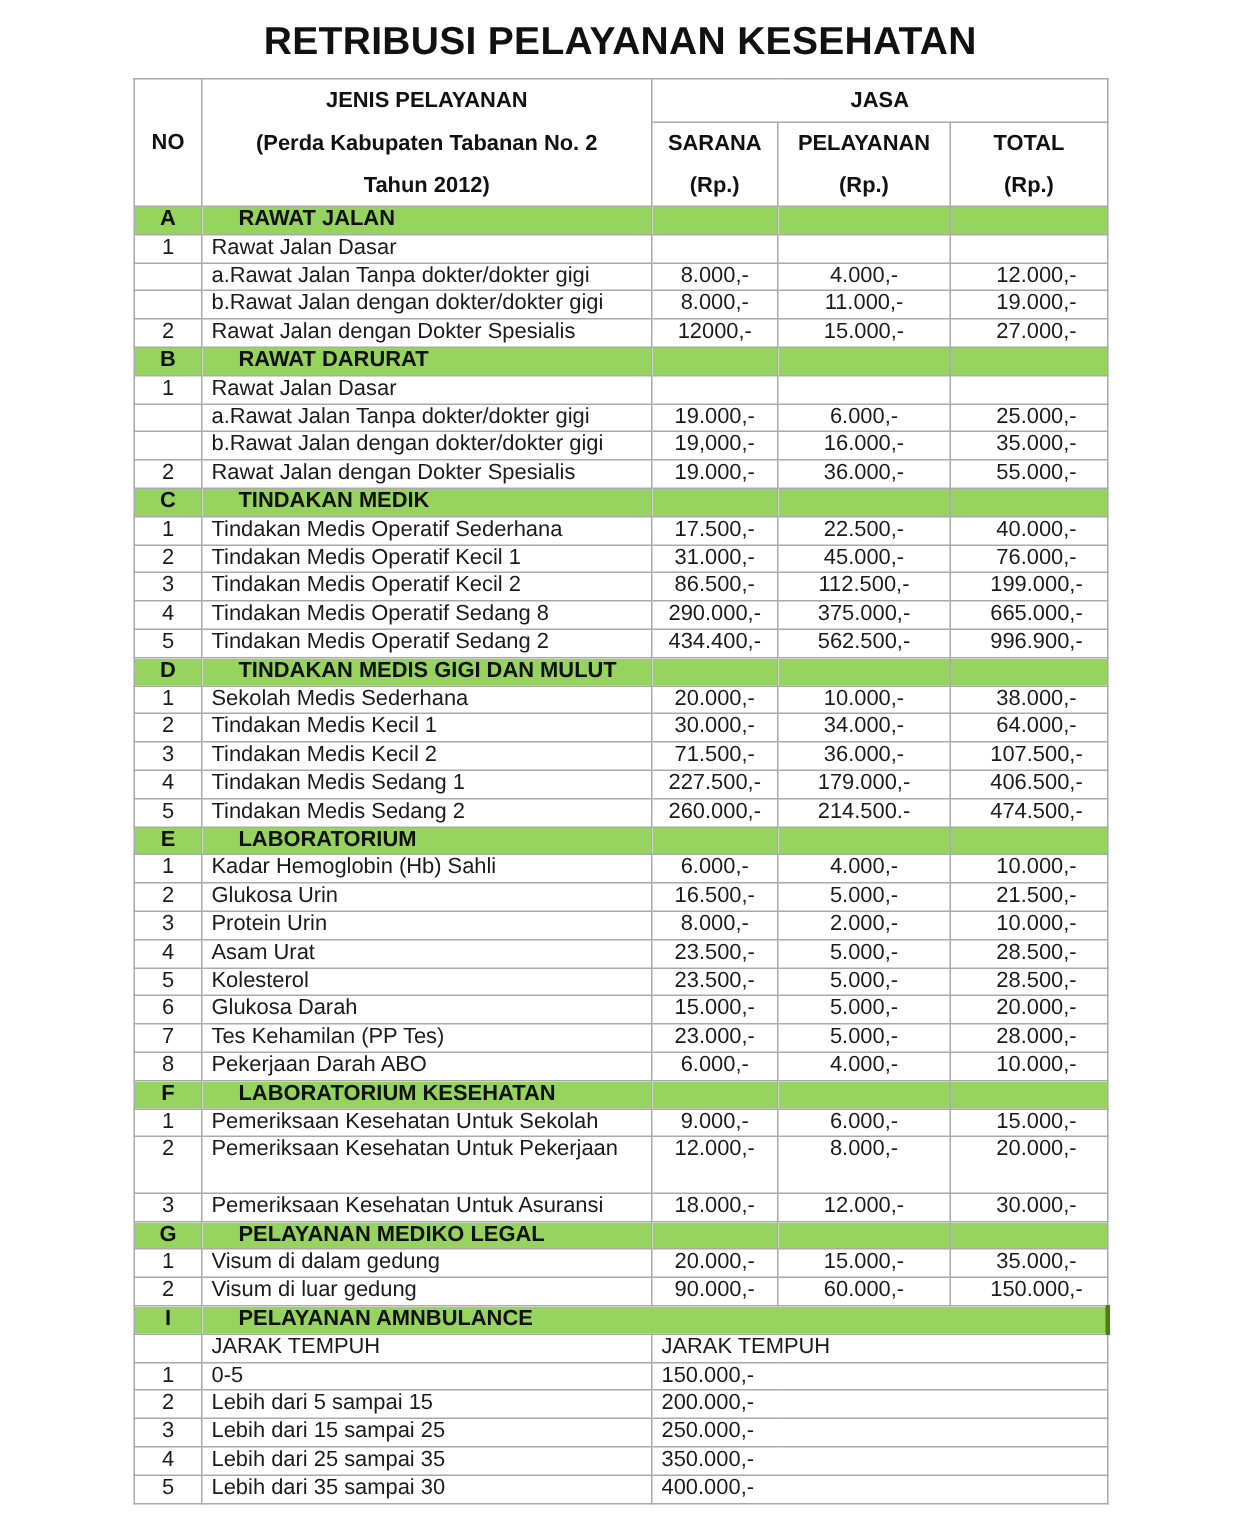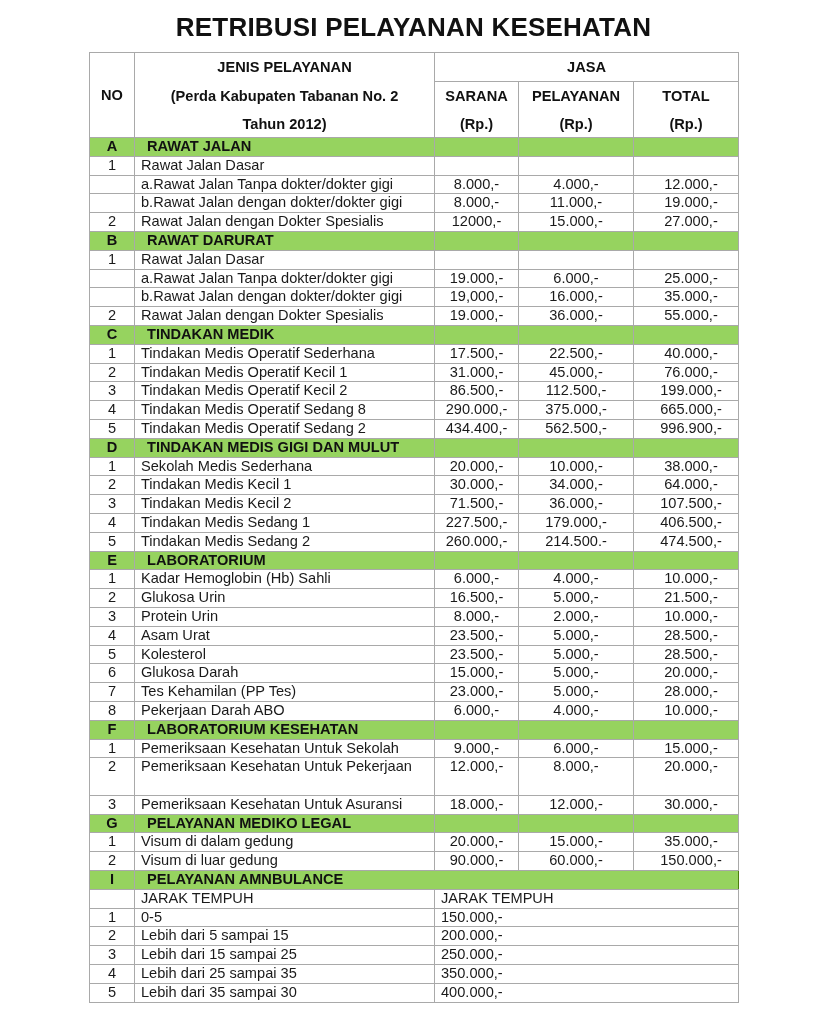"RAWAT JALAN" tr.sec td.sec-title { padding-left: 12px -> 24px }
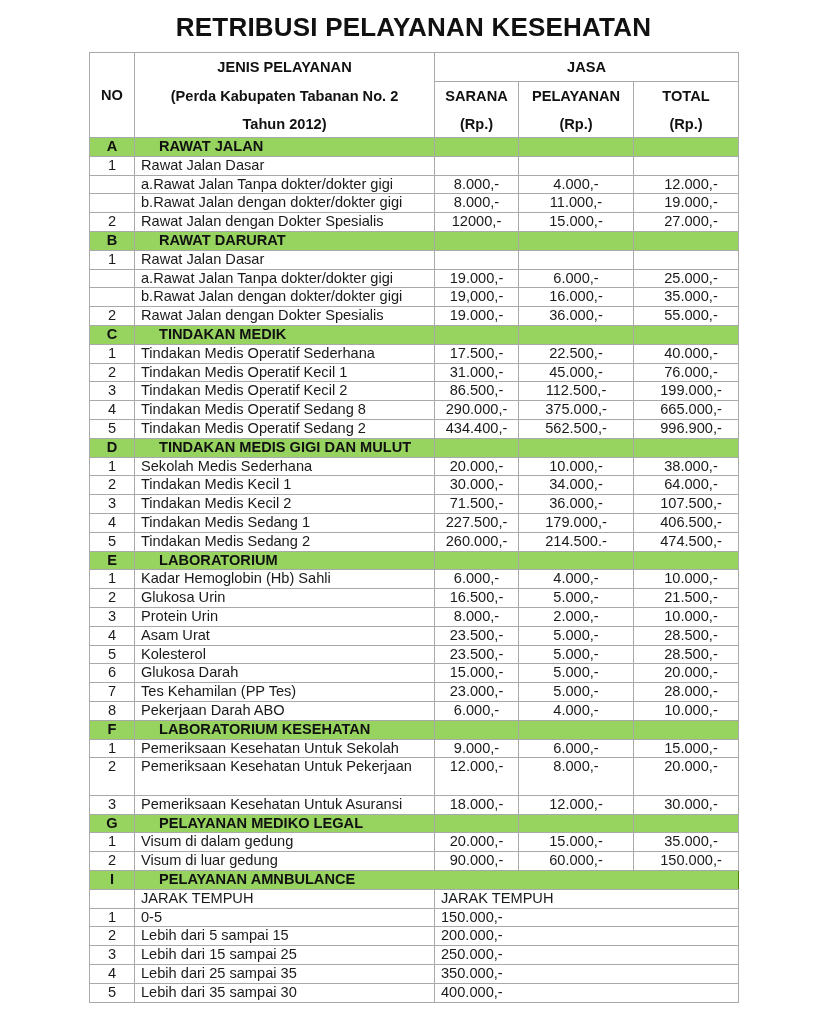"PELAYANAN AMNBULANCE" tr.amb-sec td.sec-title { border-right: 1px solid #4d7c0f -> 3px solid #4d7c0f }
